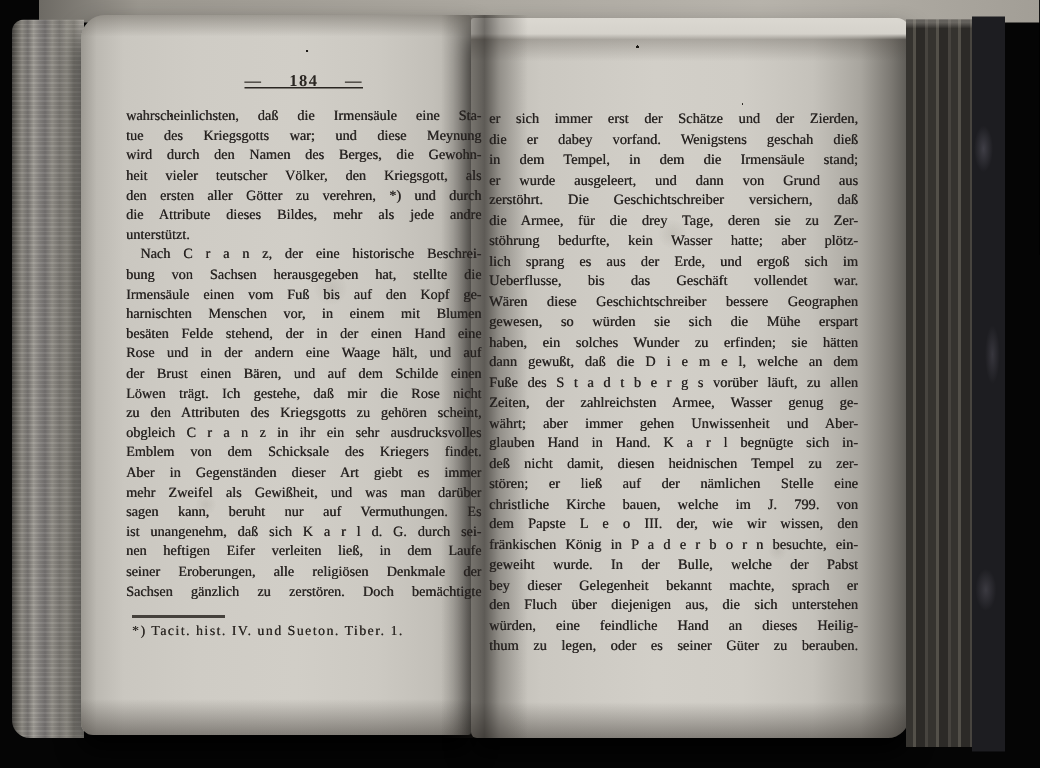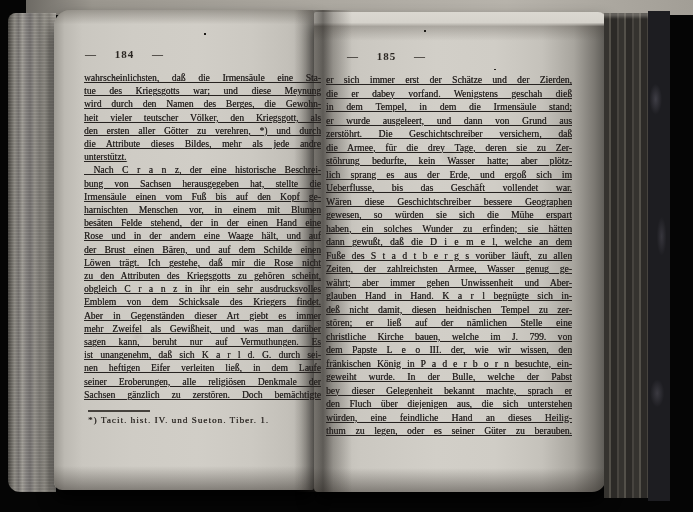"— 184 —" .page-number { text-align: none -> center; text-decoration: none -> underline }
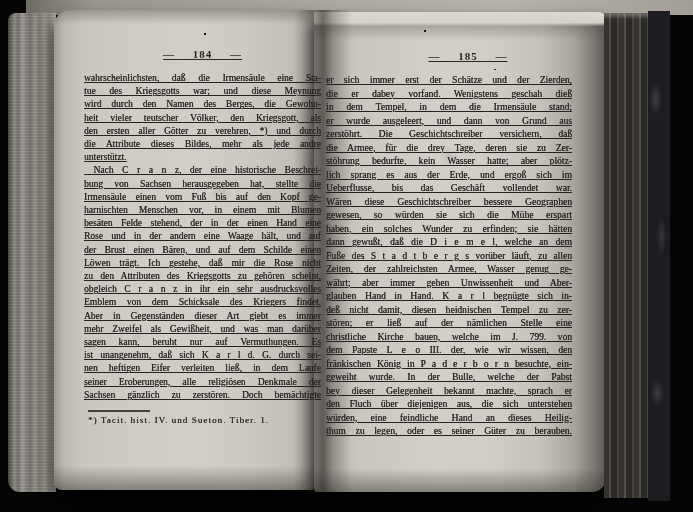"— 185 —" div.page-number { html: <div>— 185 —</div> -> none }
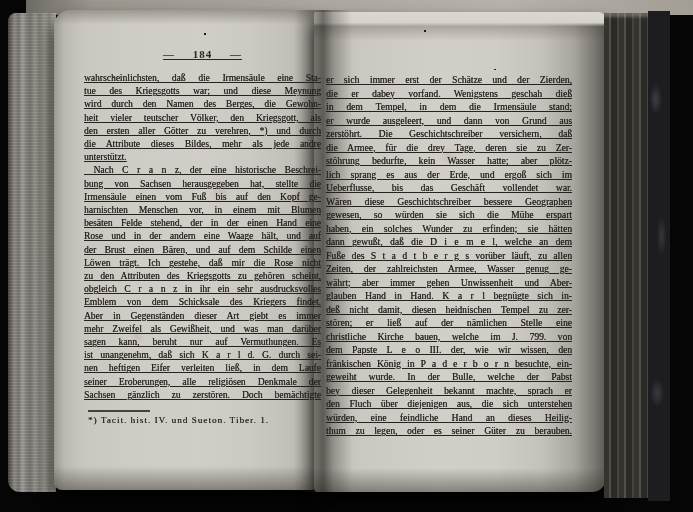"wahrscheinlichsten, daß die Irmensäule" .page-text { text-decoration: underline -> none }
